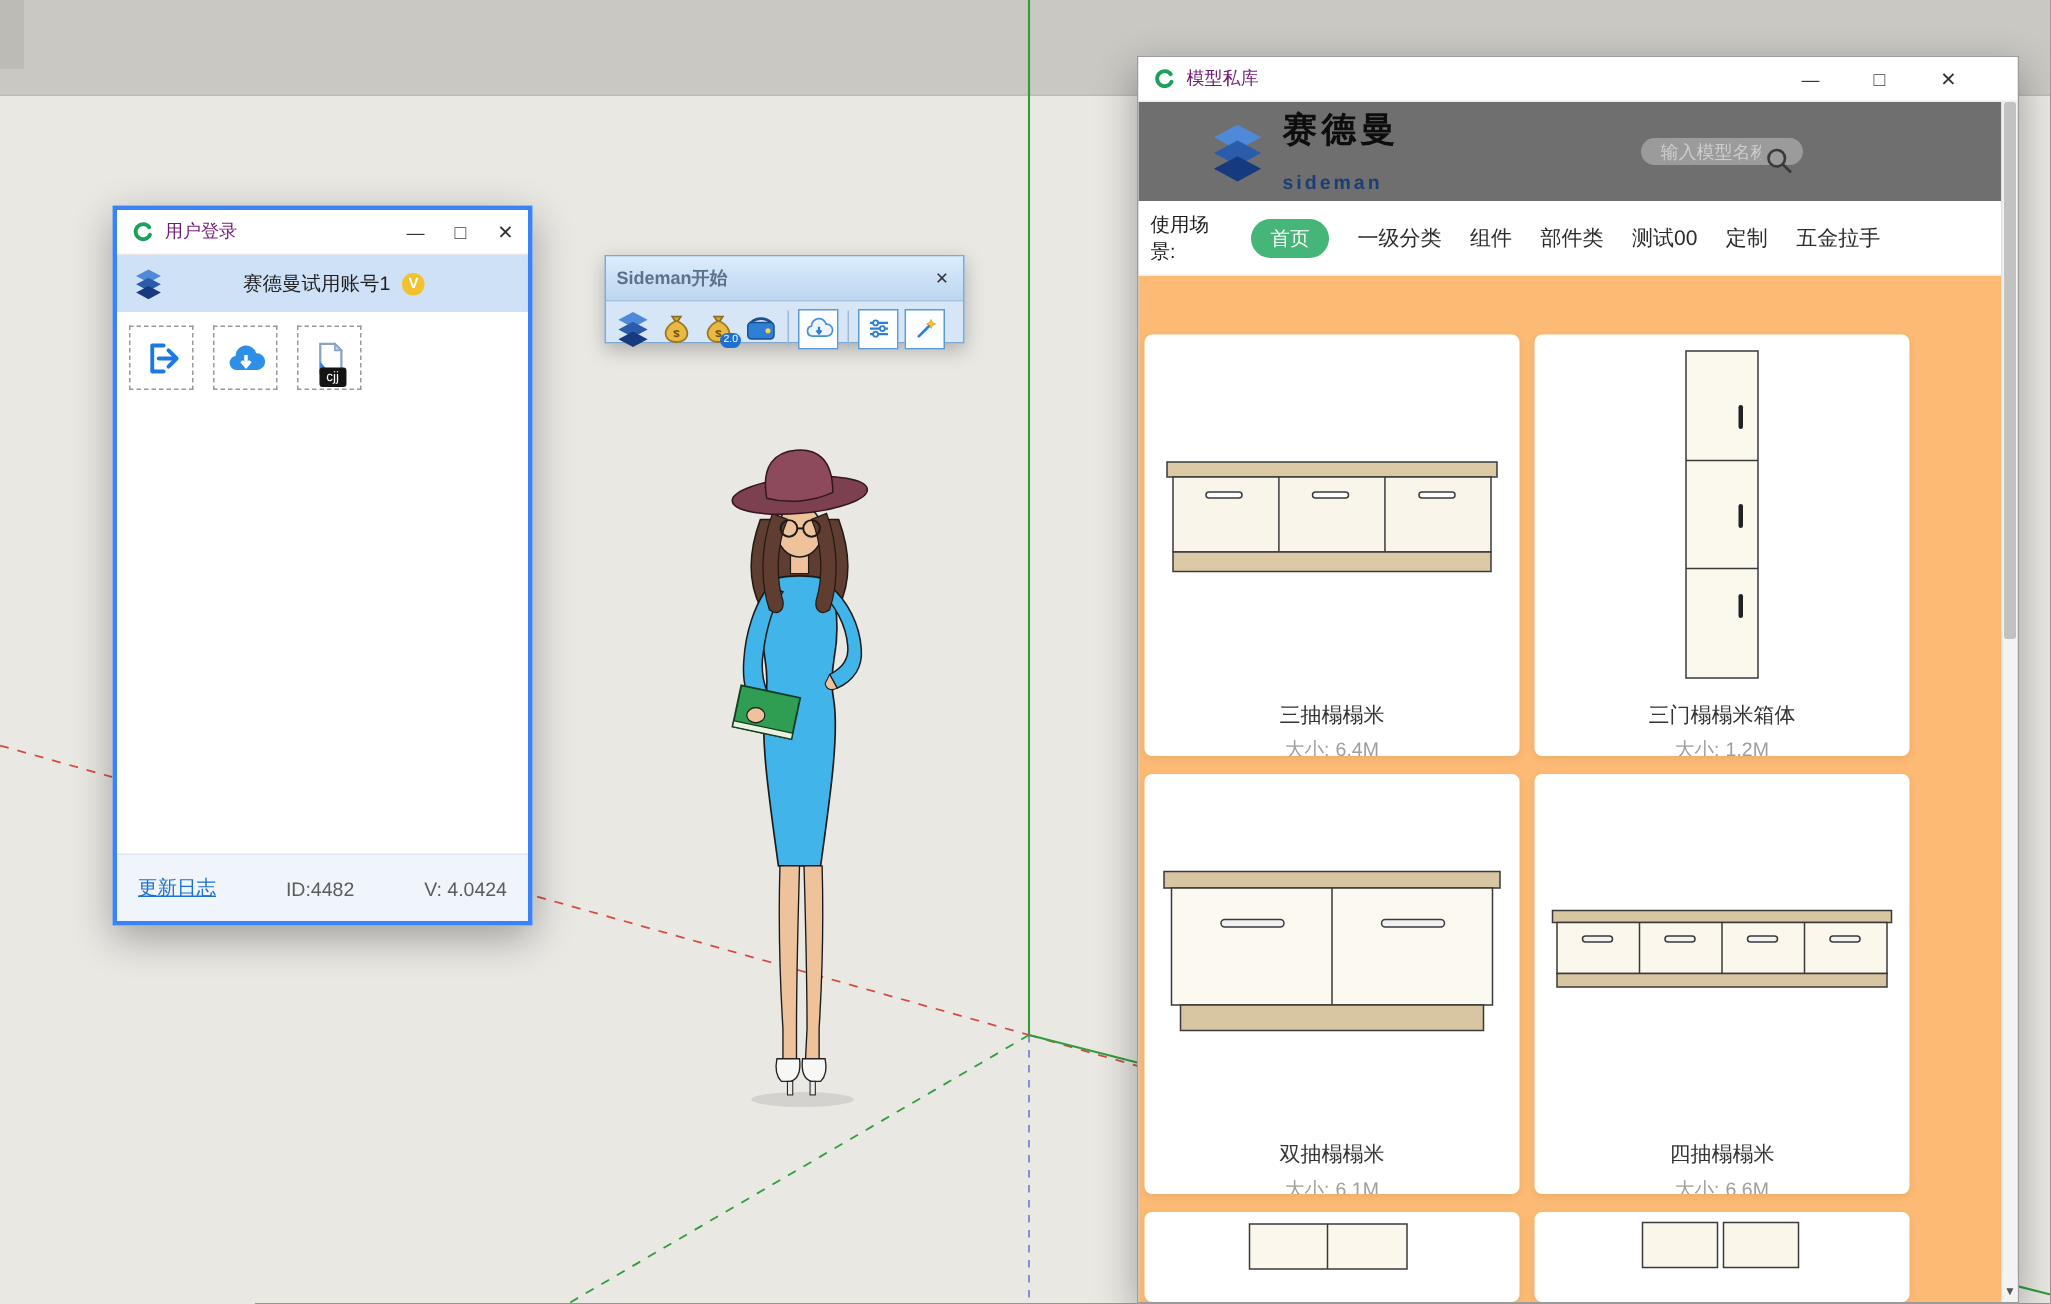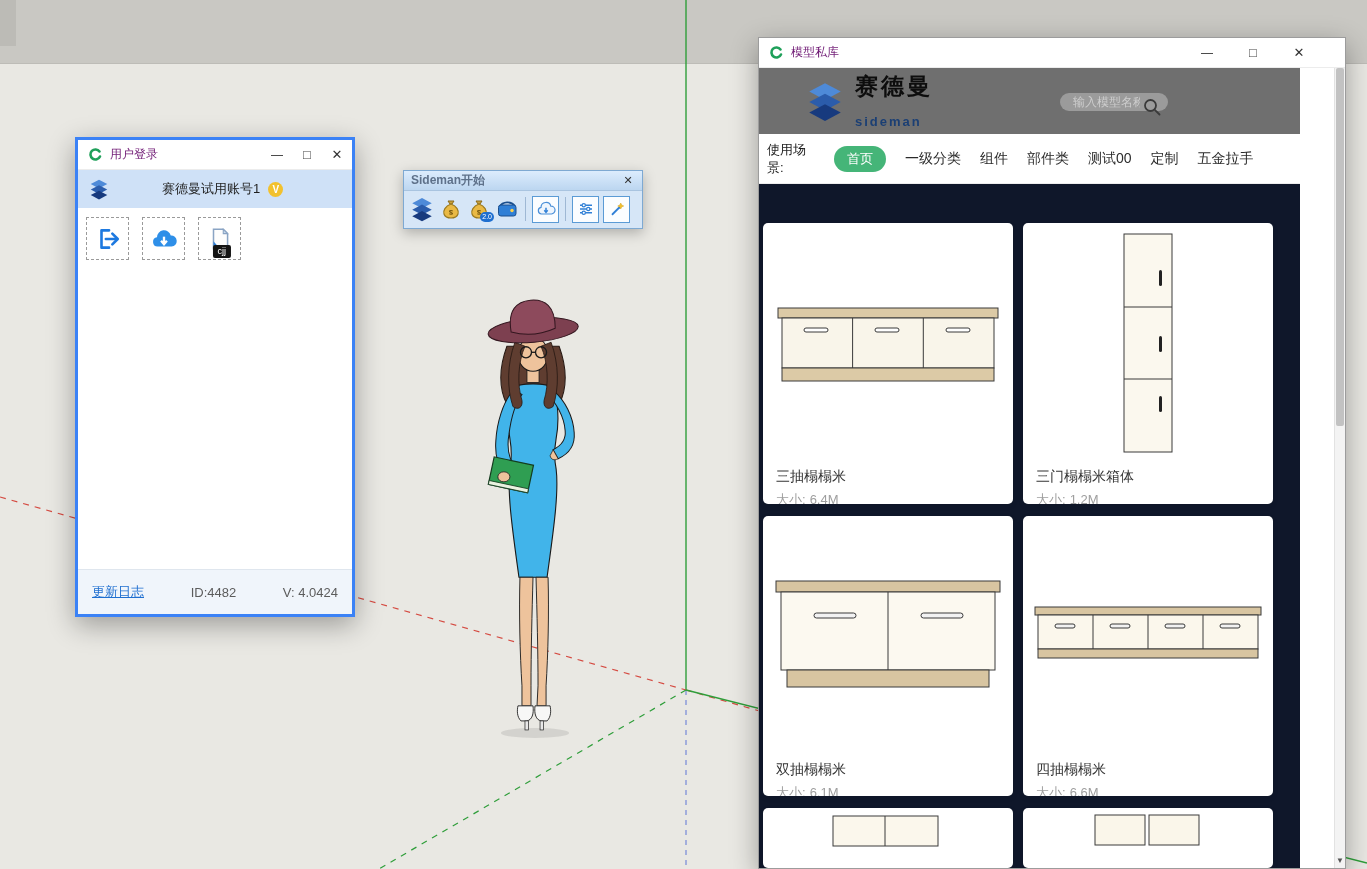"赛德曼" .lib-row { gap: 34px -> none }
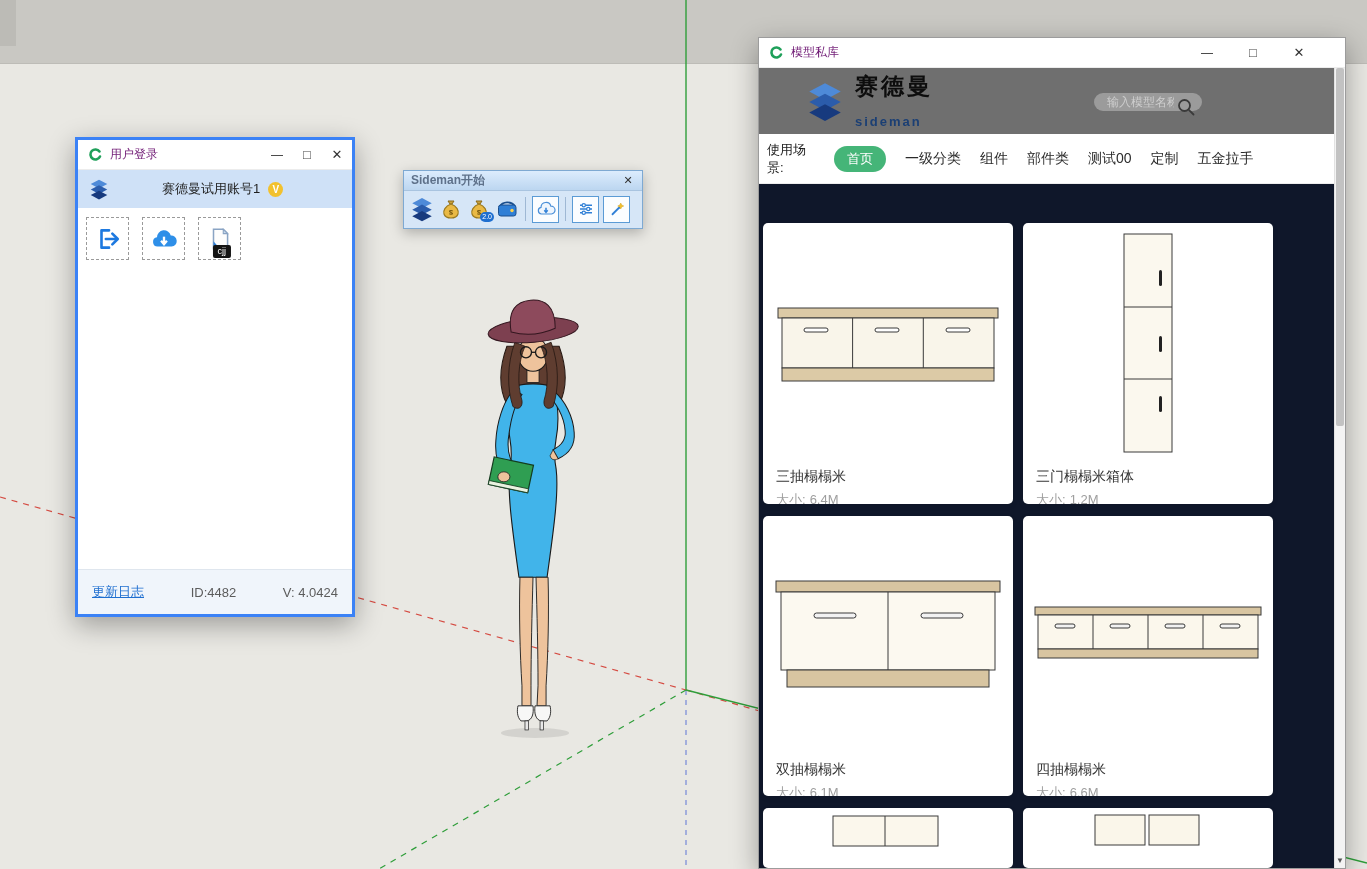"Sideman开始" .st-titlebar { height: 20px -> 30px }
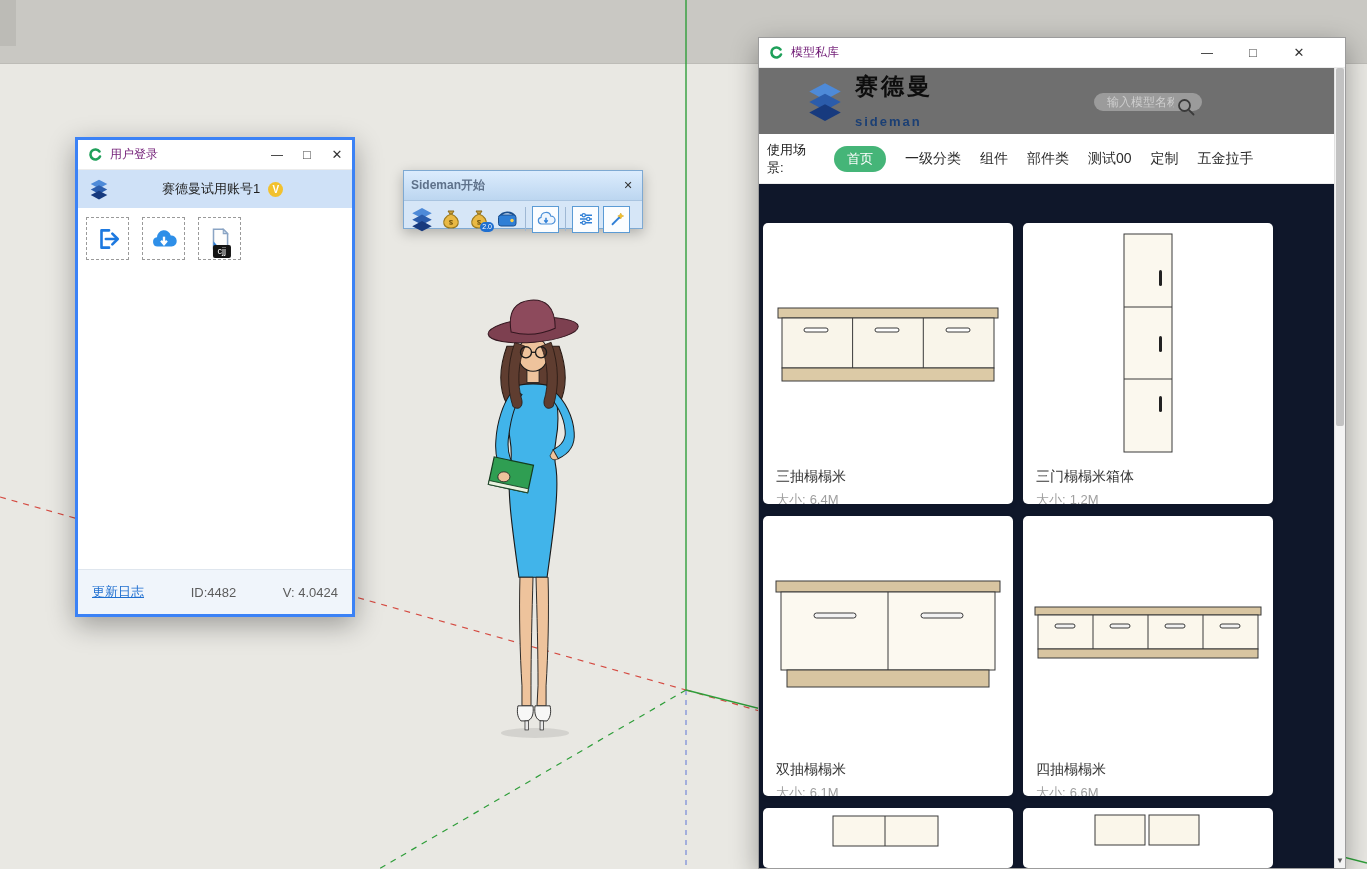"三抽榻榻米" .lib-content { background: #0f172a -> #fdba74; text-align: none -> center }
